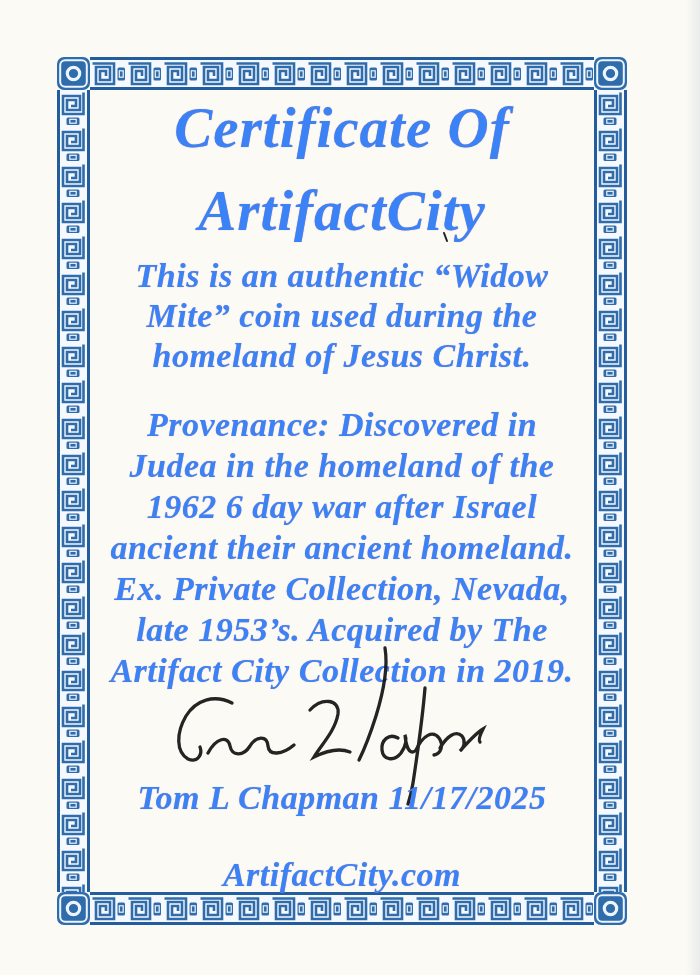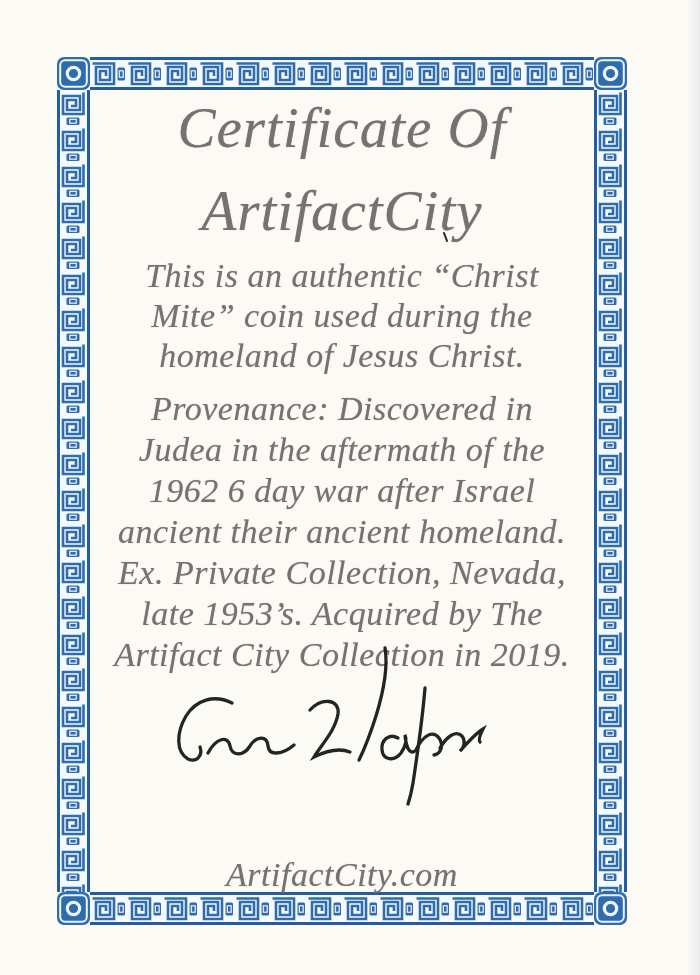"Certificate Of" .redtext { color: #737373 -> #3b82f6; font-weight: 400 -> 700 }
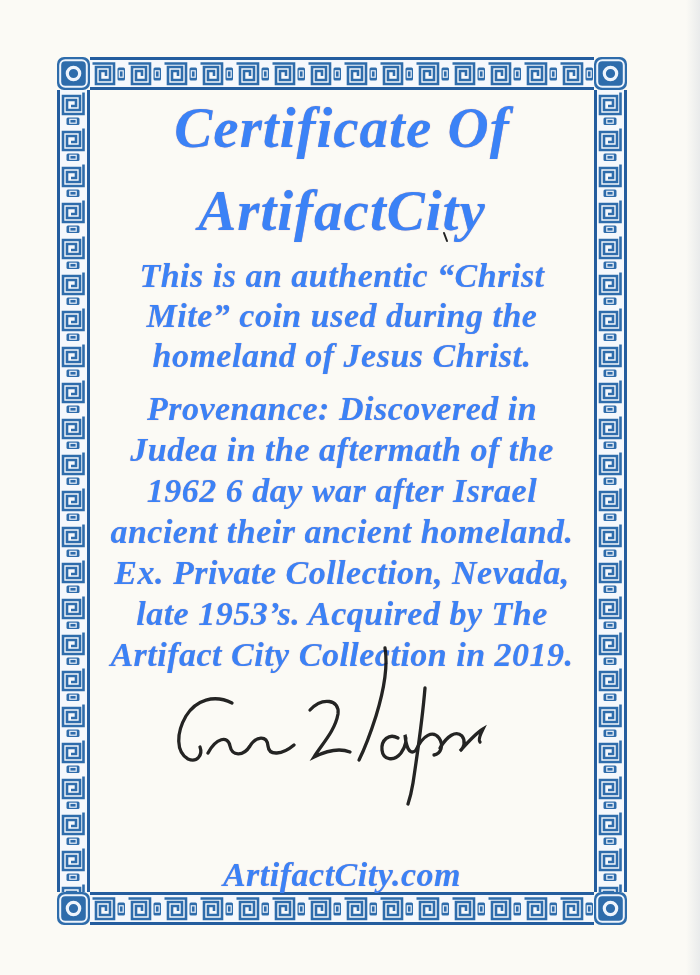"This is an authentic “Christ" div { text: Christ -> Widow }
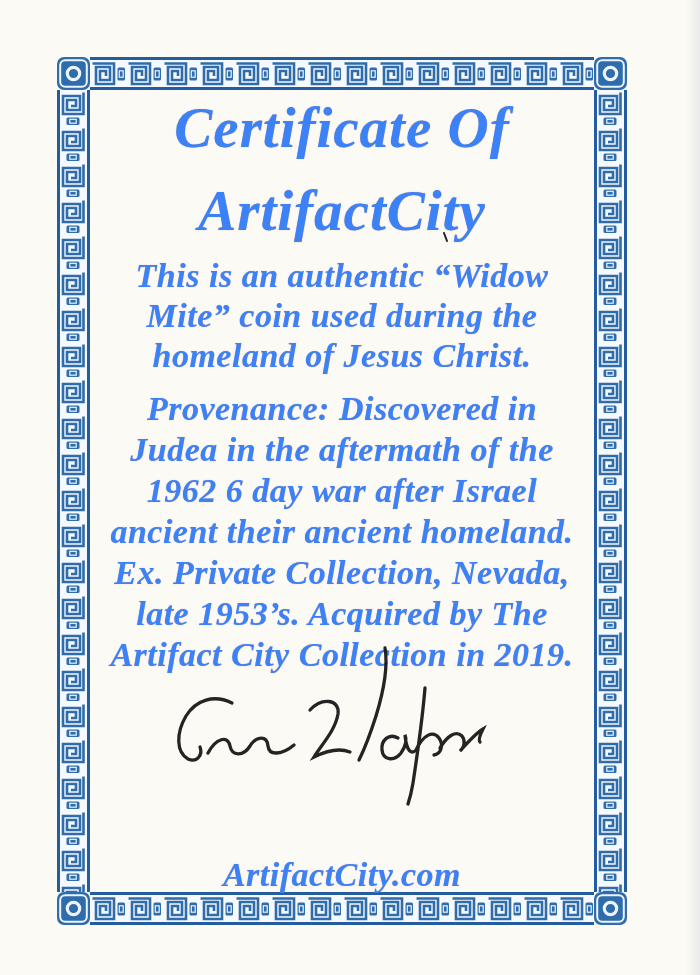"Provenance: Discovered in" .p2 { top: 388px -> 404px }
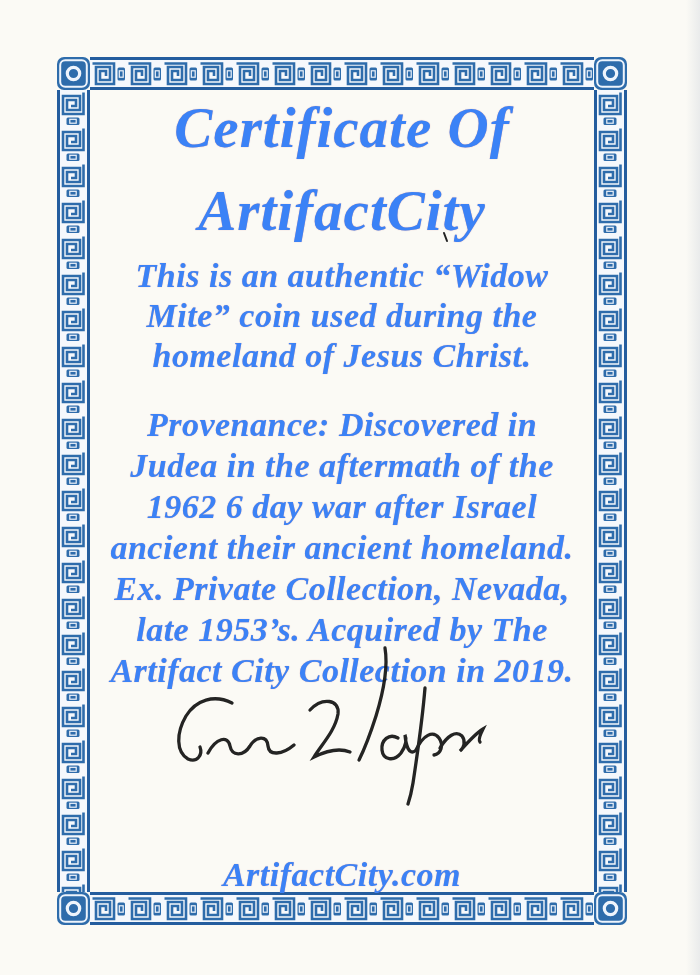"Judea in the aftermath of" div { text: aftermath -> homeland }
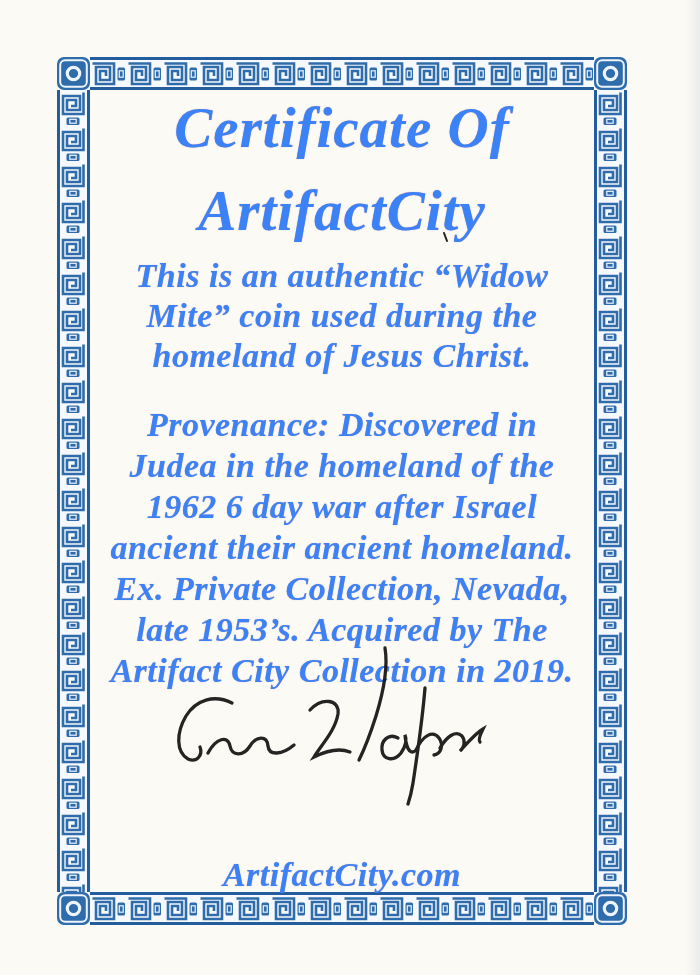"Tom L Chapman 11/17/2025" div.signedline { html: none -> <div> <span>Tom L Chapman</span> <span>11/17/2025</span> </div> }
